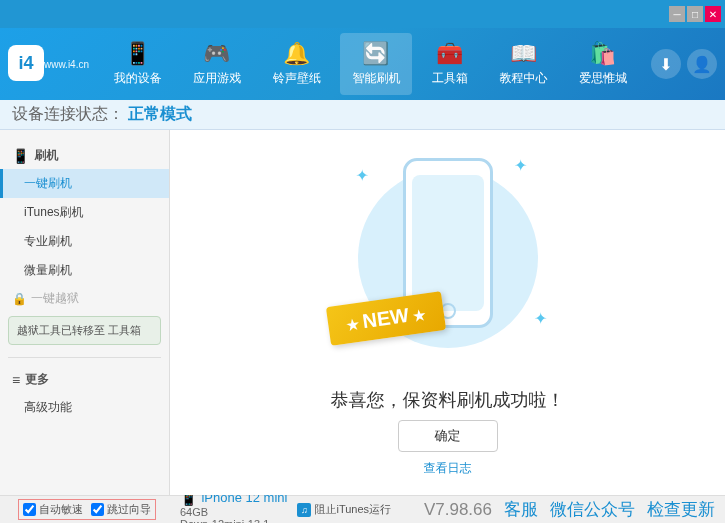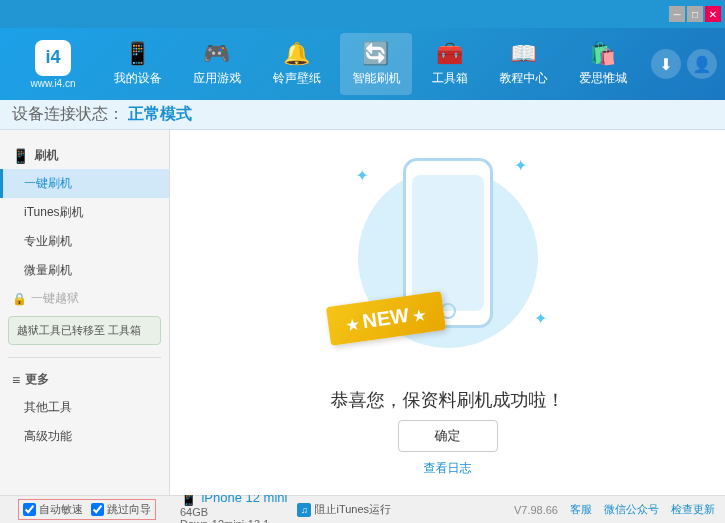"i4" .logo-area { flex-direction: column -> row }
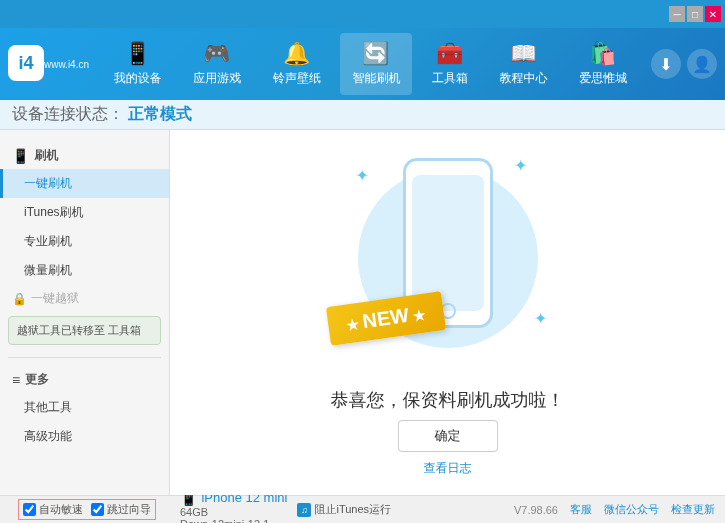"其他工具" div.sidebar-item { html: <div> <span>其他工具</span> </div> -> none }
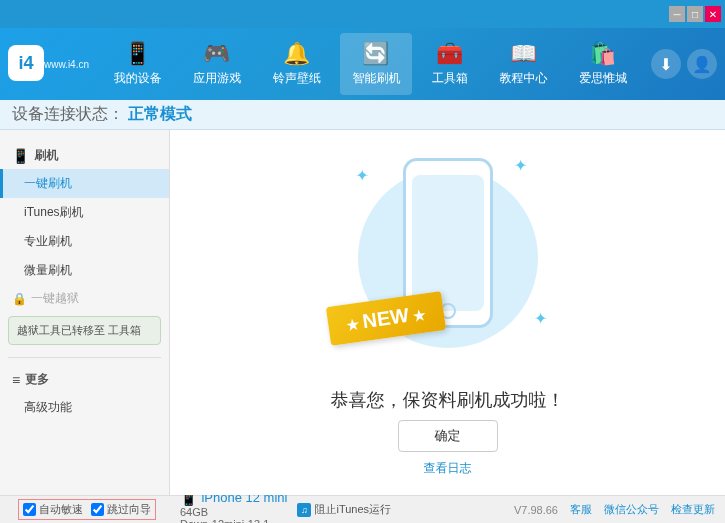"V7.98.66" .bottom-right { font-size: 11px -> 17px }
